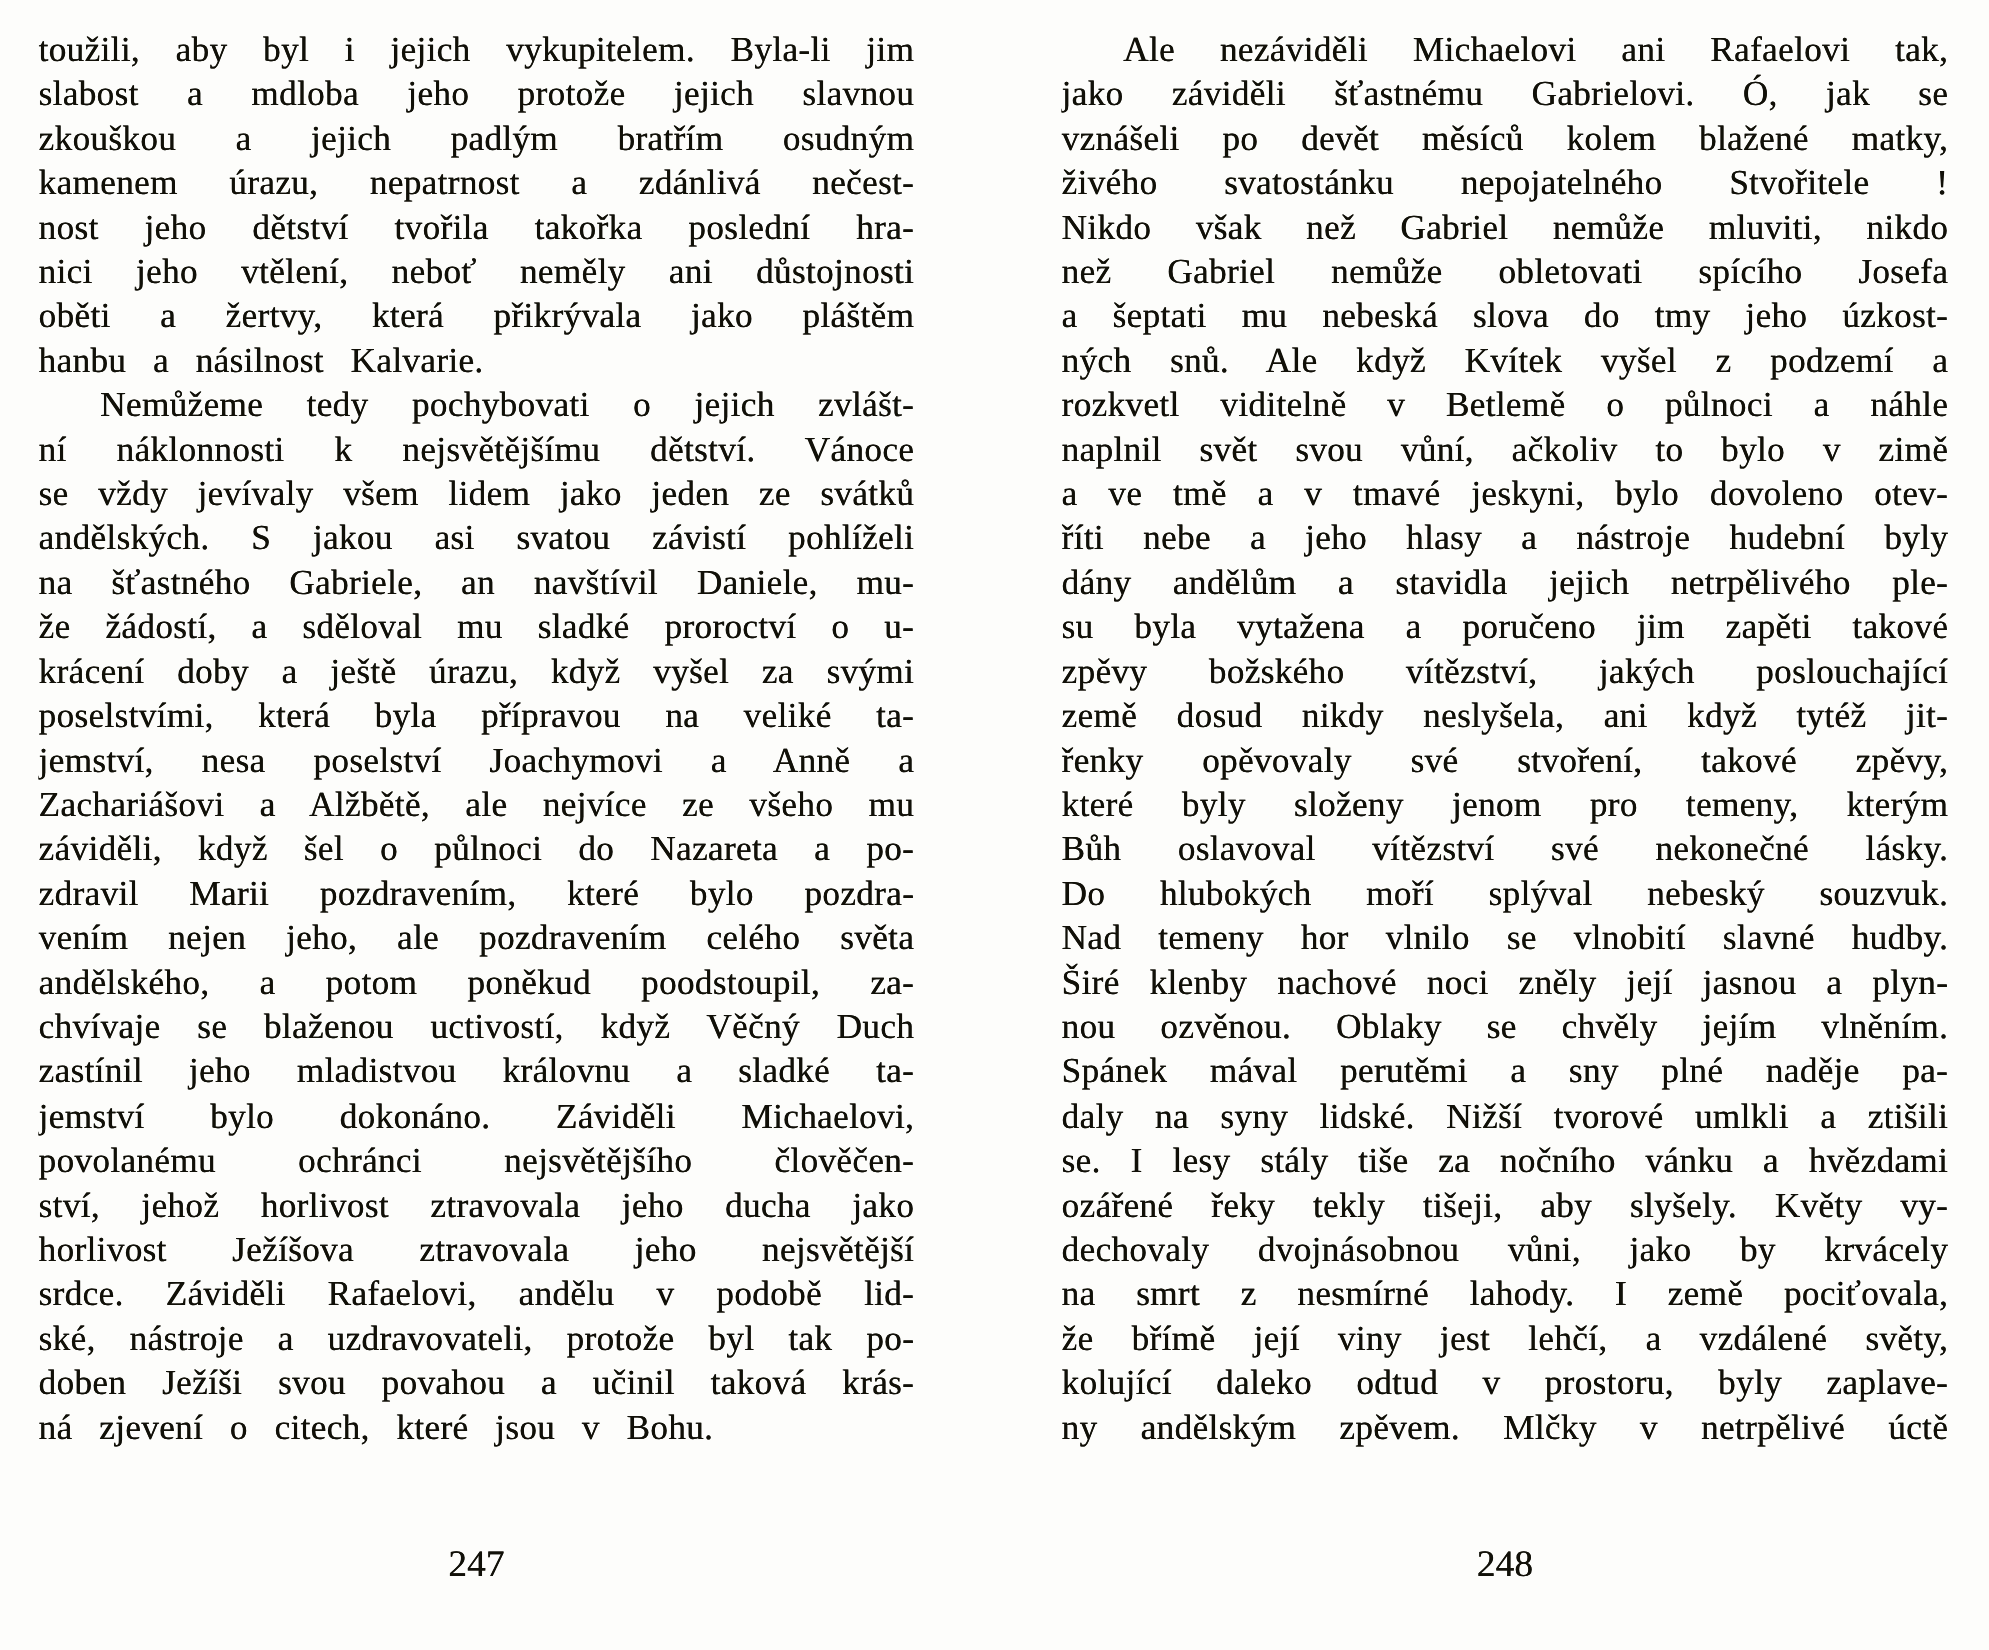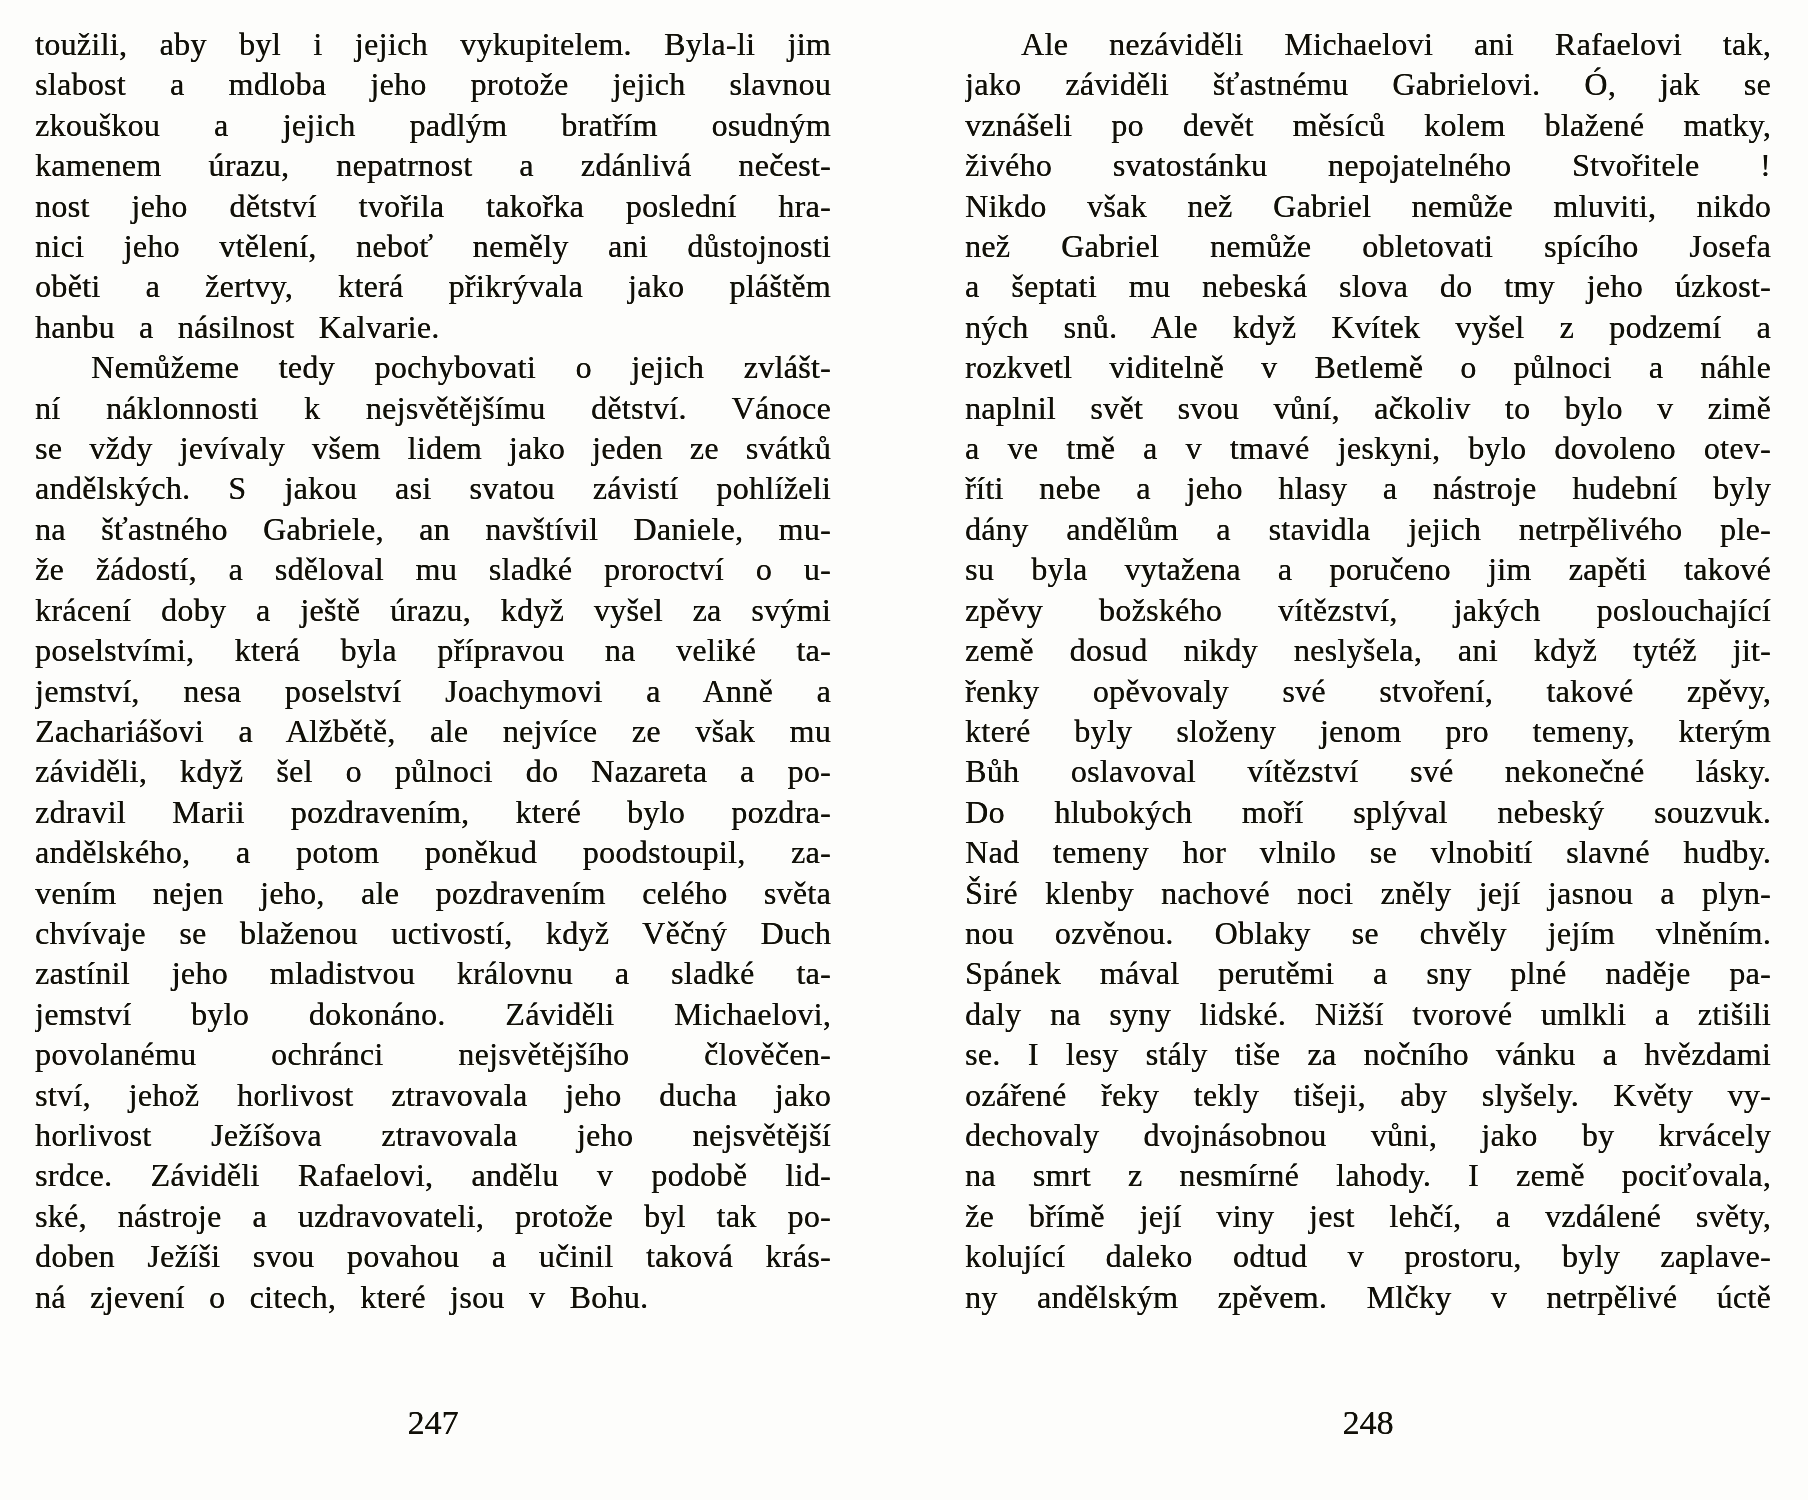"Zachariášovi a Alžbětě, ale nejvíce" div.line { text: však -> všeho }
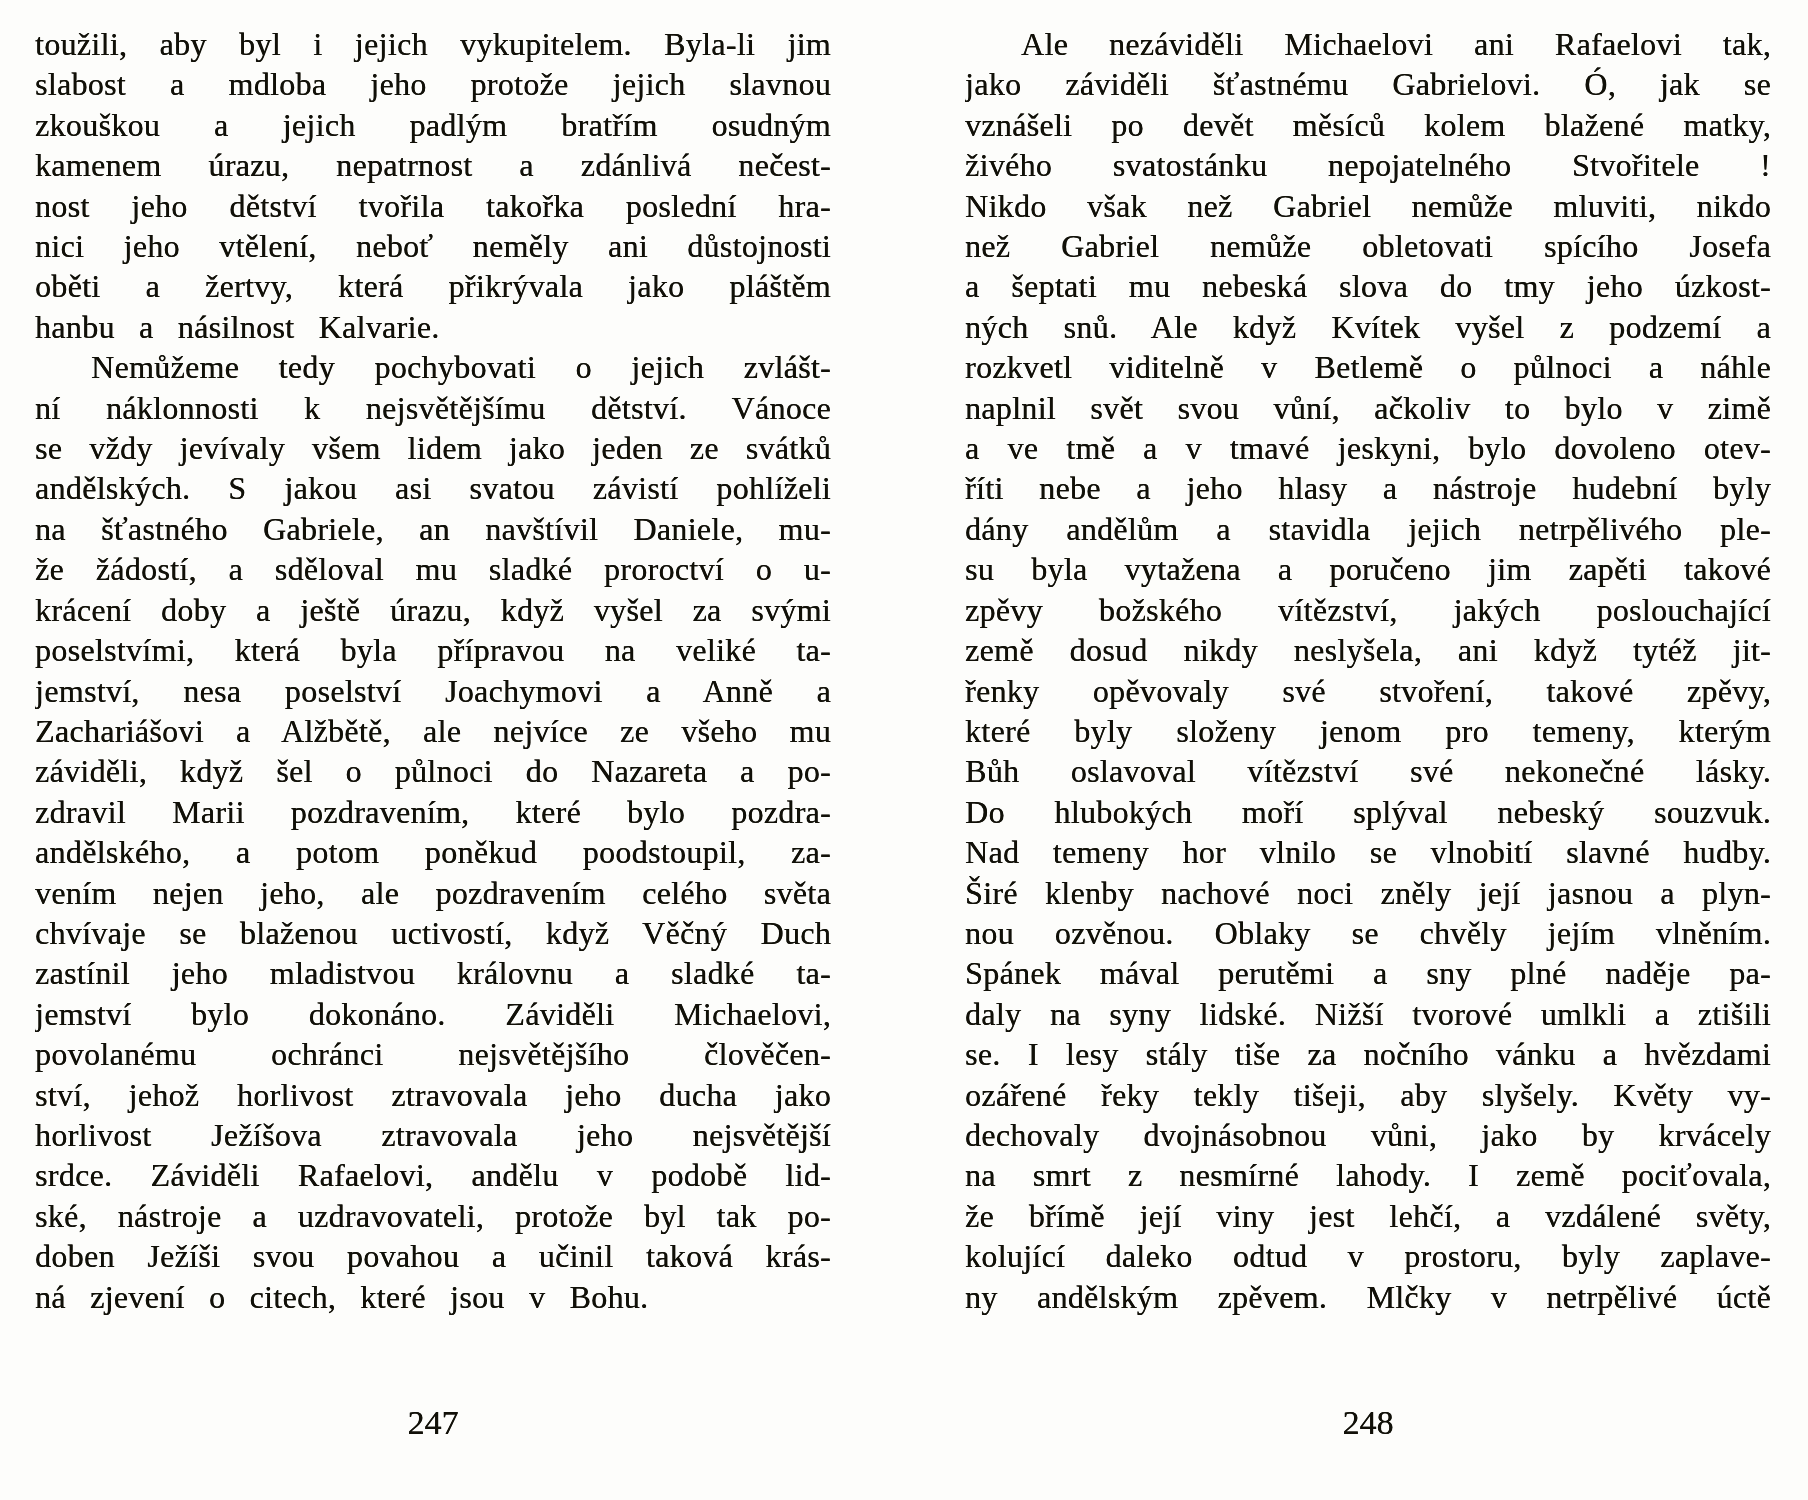"andělského, a potom poněkud poodstoupil," div.line { order: before "vením nejen jeho, ale pozdravením" -> after "vením nejen jeho, ale pozdravením" }
